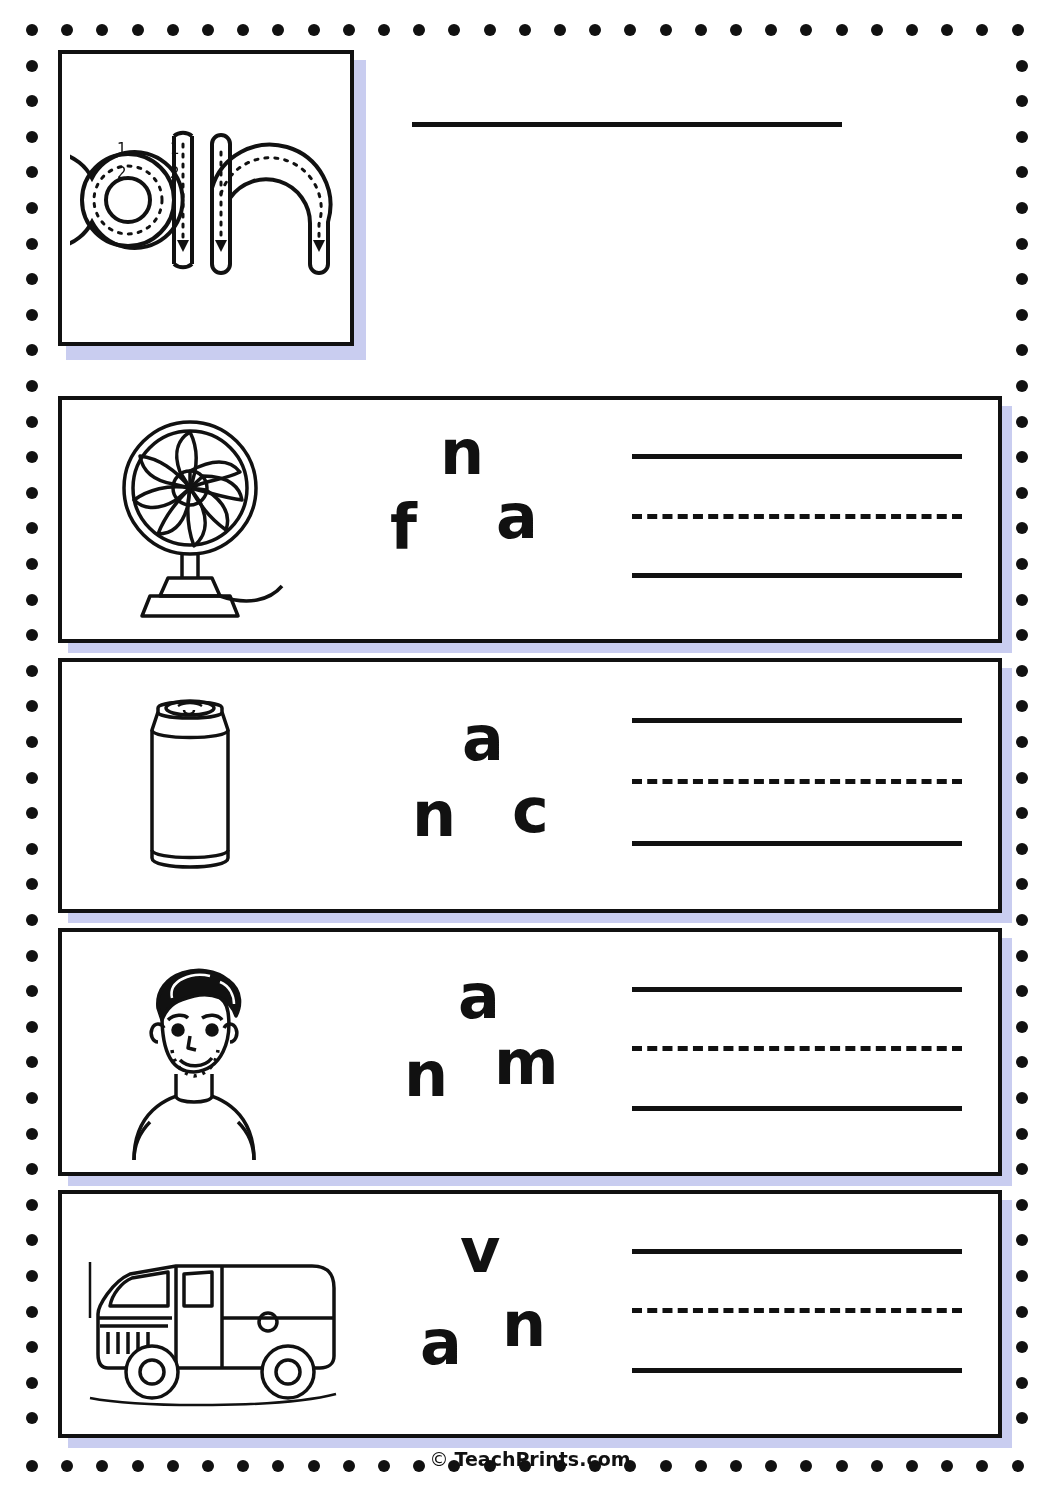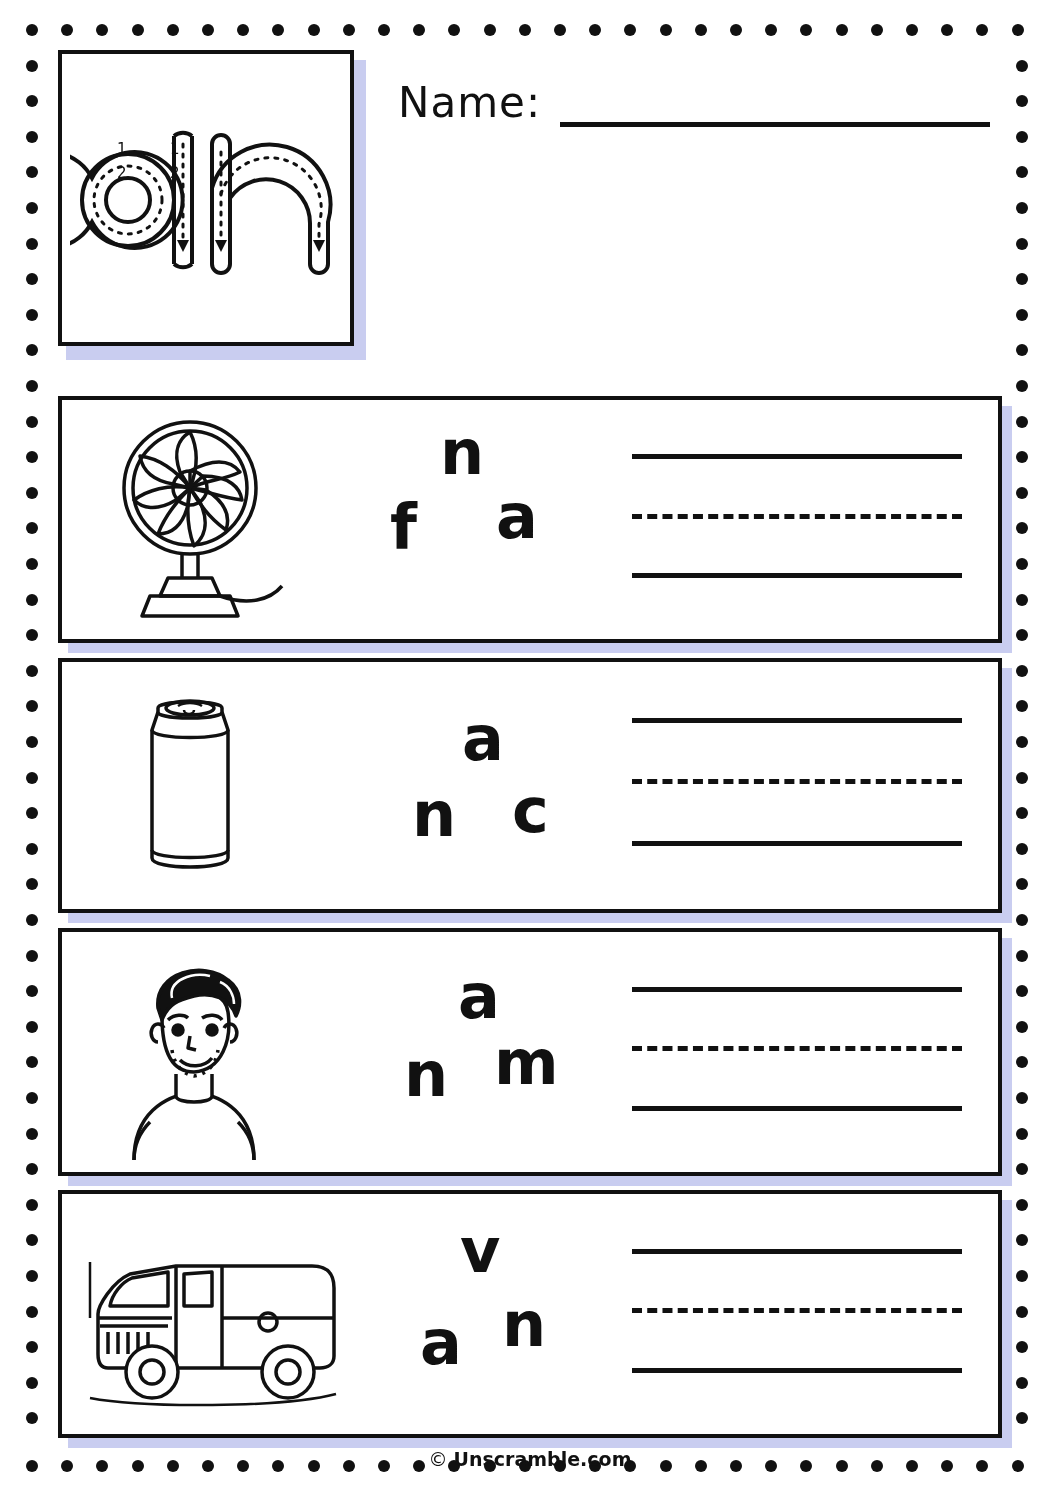"Name:" span.name-label { html: <span>Name:</span> -> none }
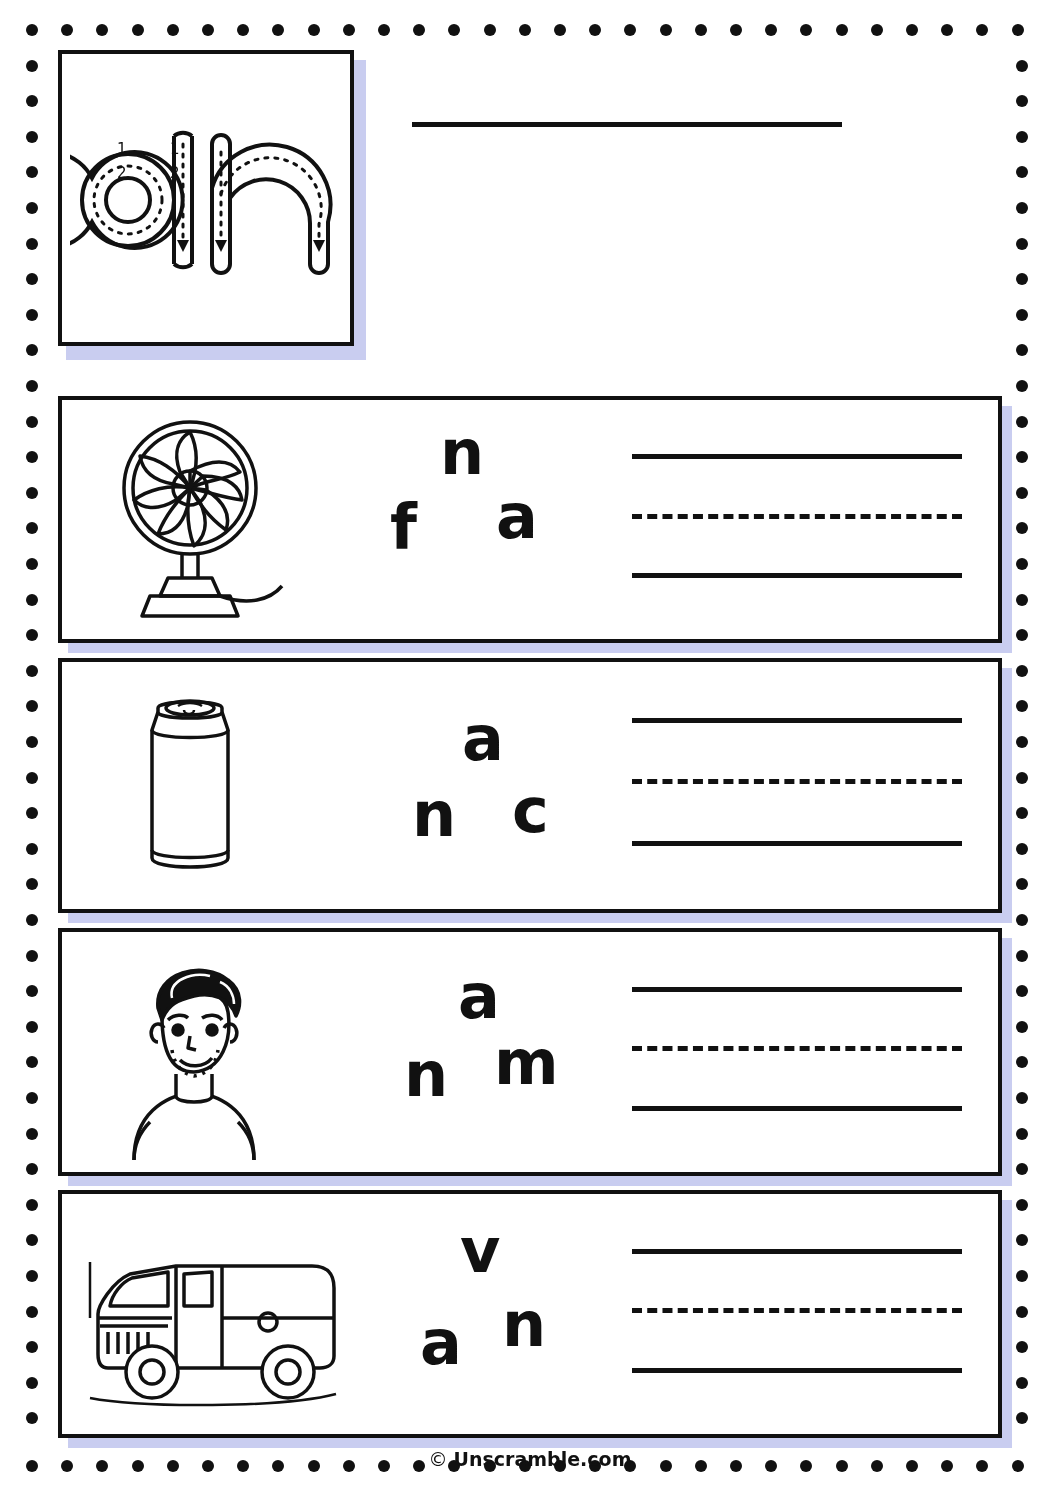"Unscramble.com" span.brand { text: Unscramble.com -> TeachPrints.com }
